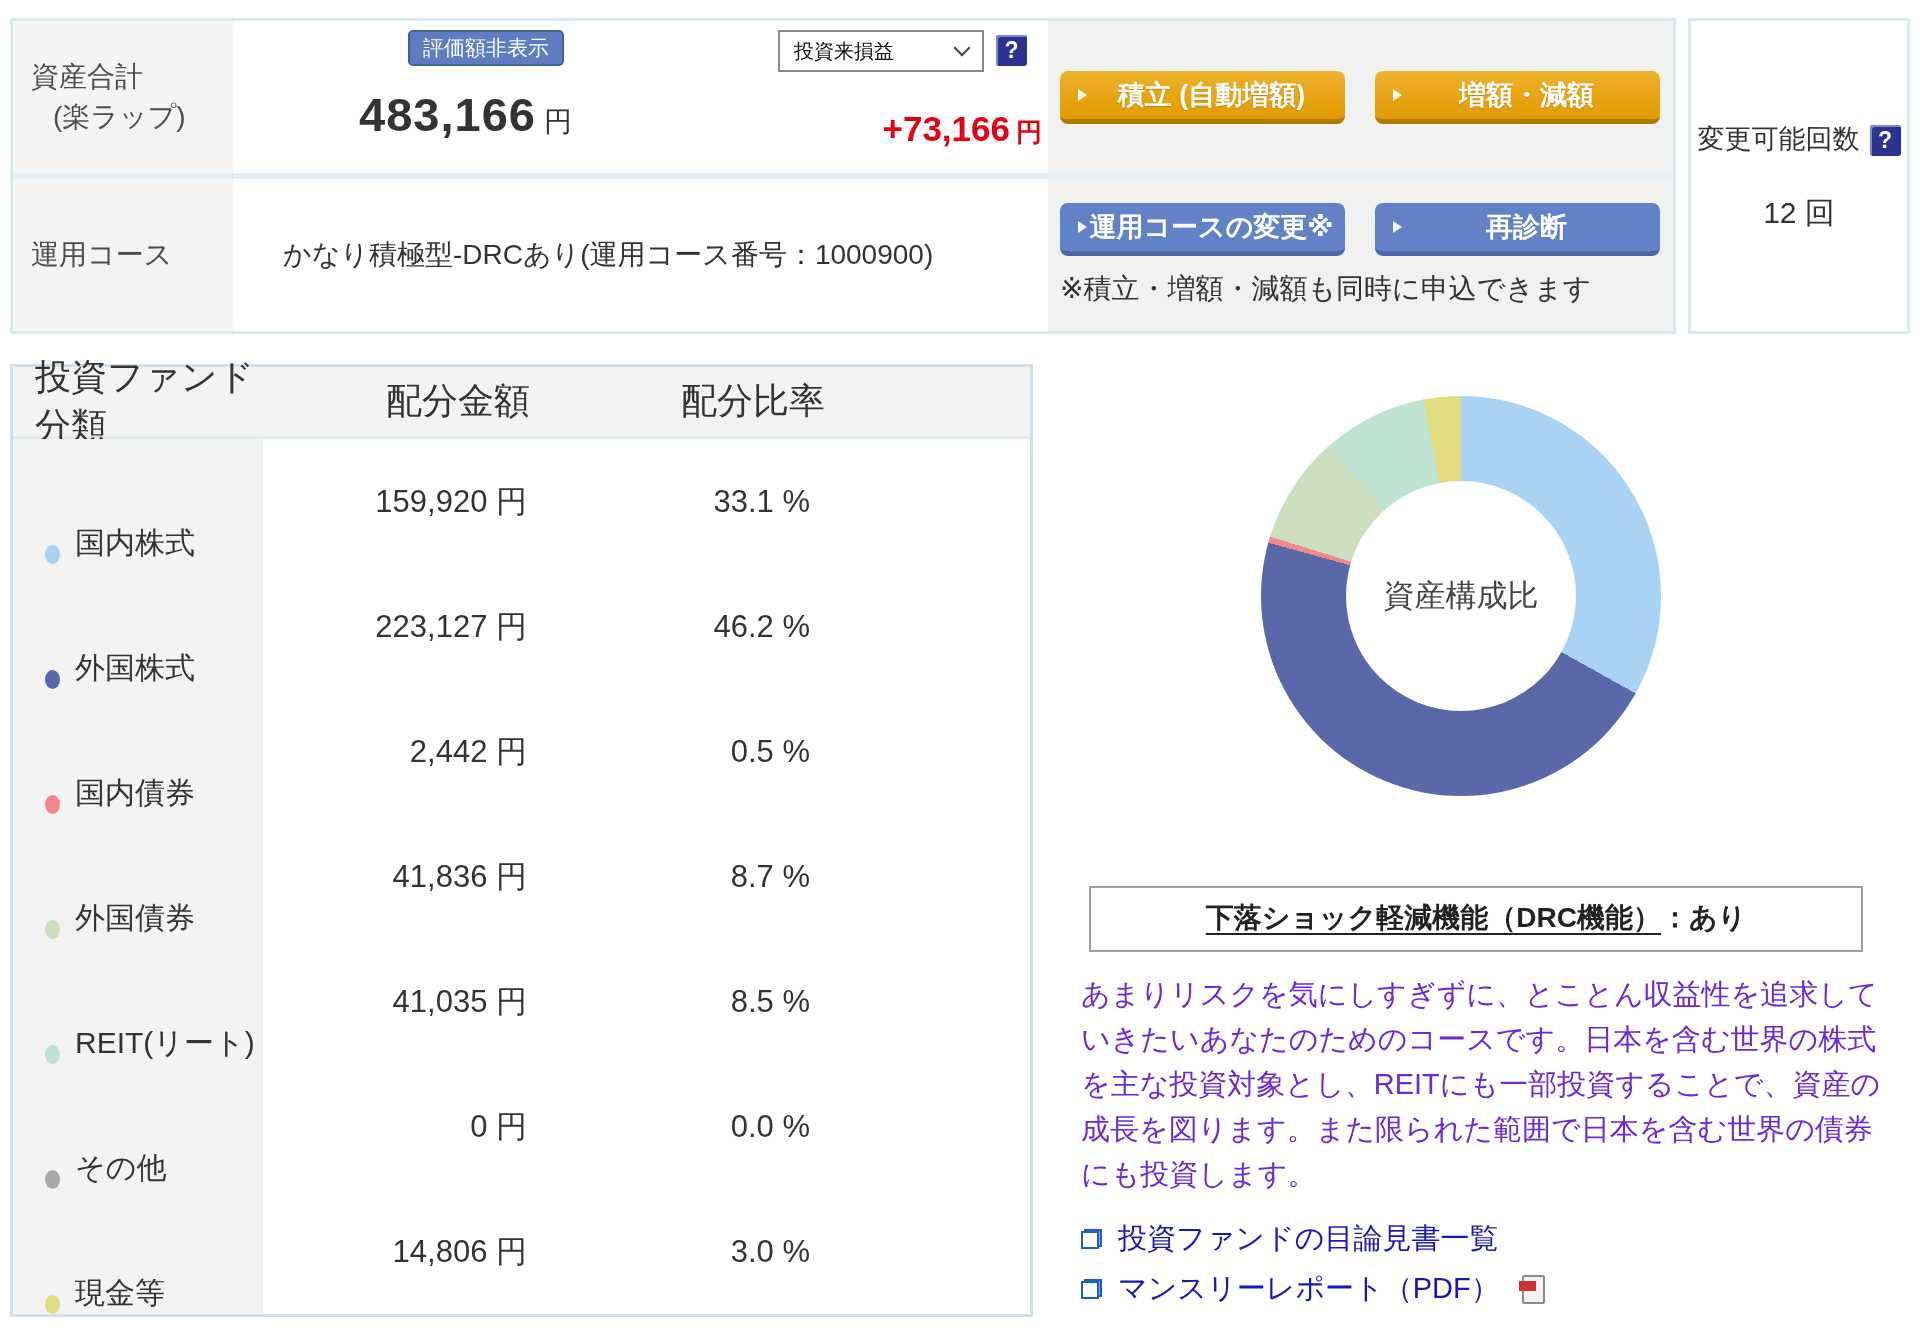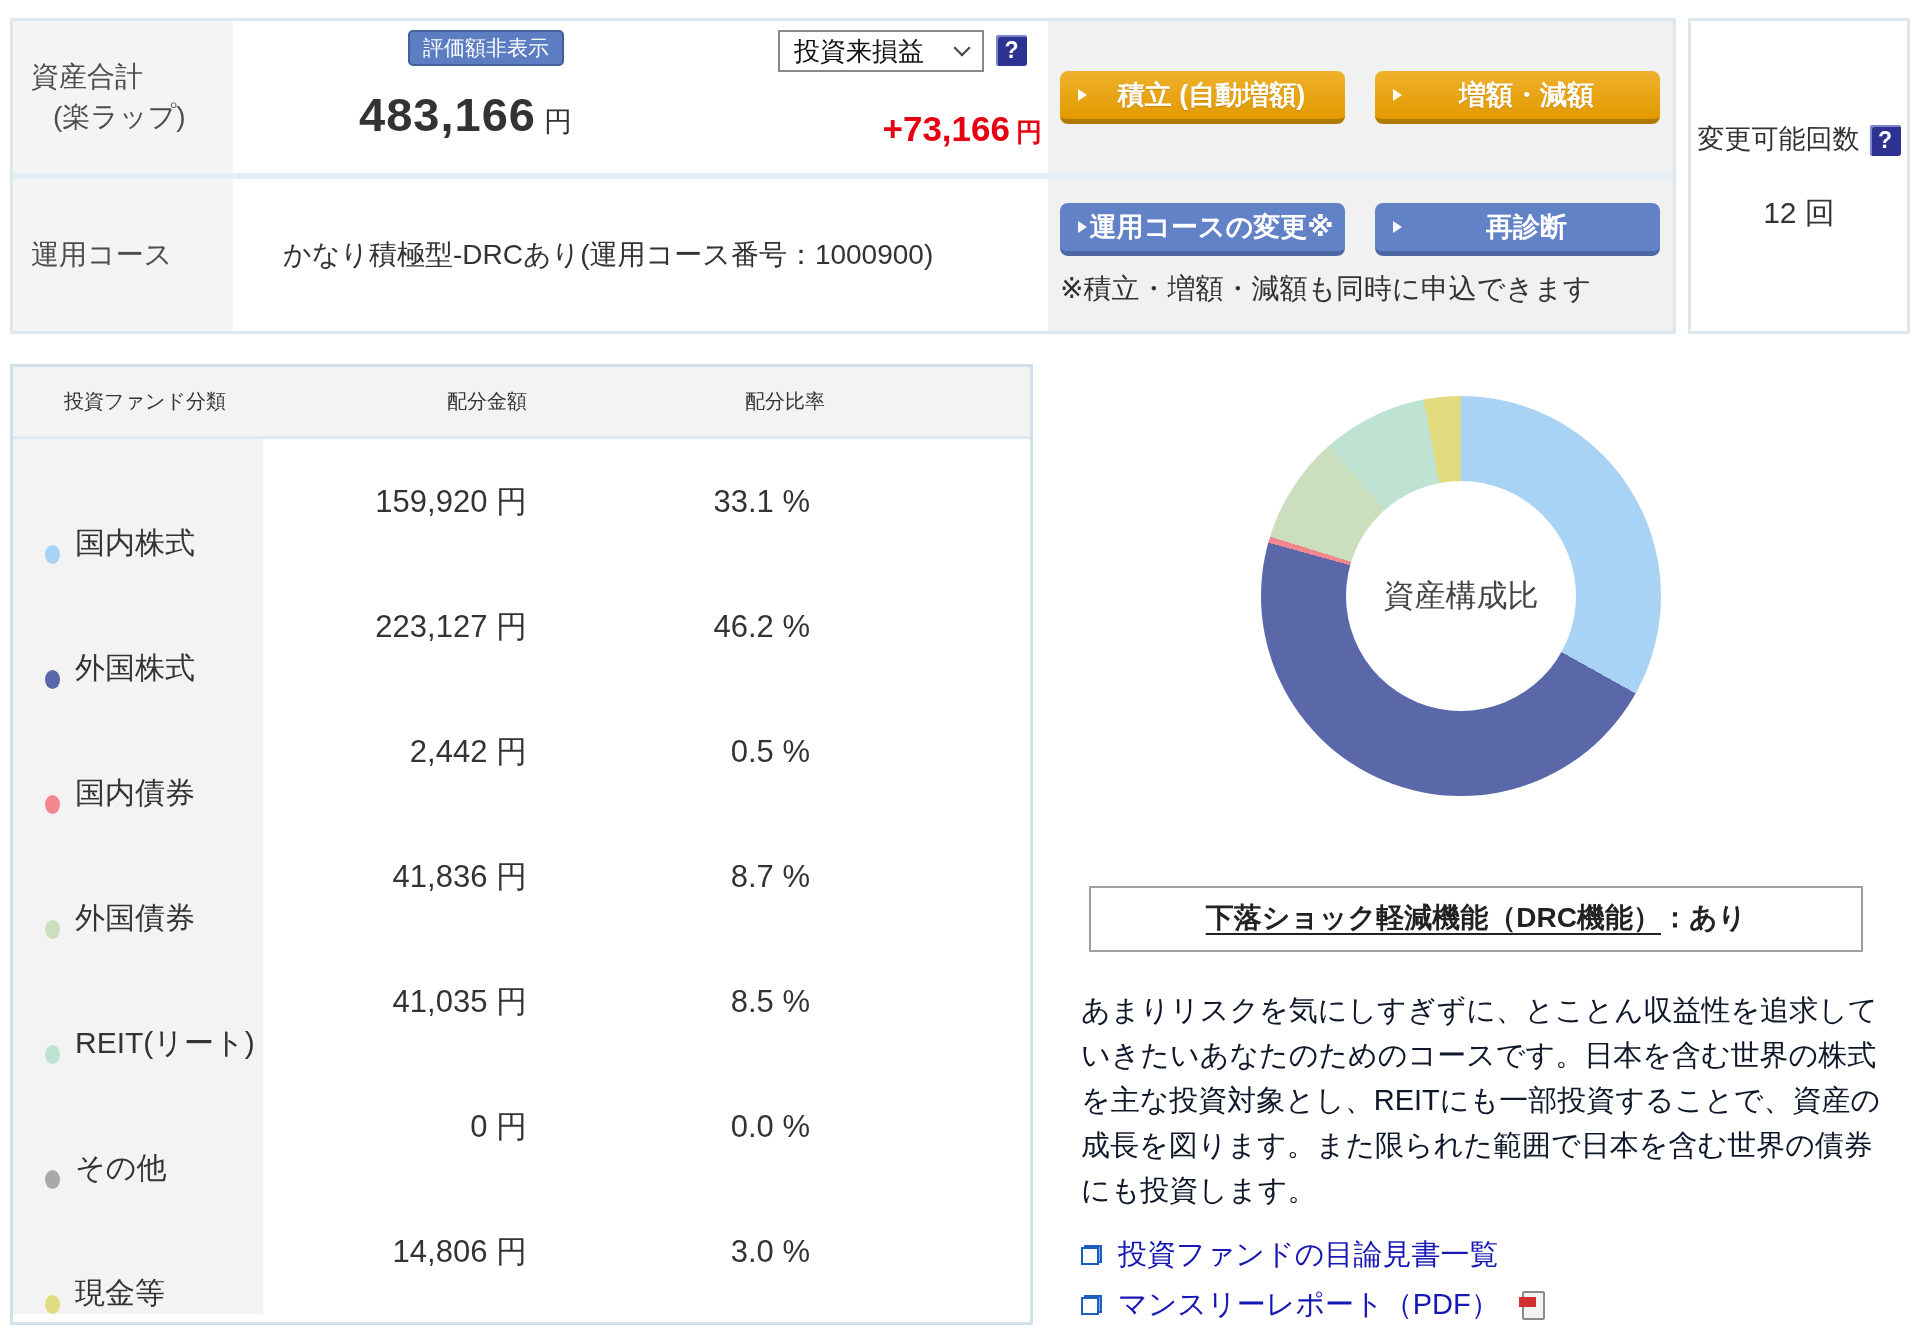"投資来損益" .dropdown { font-size: 26px -> 20px }
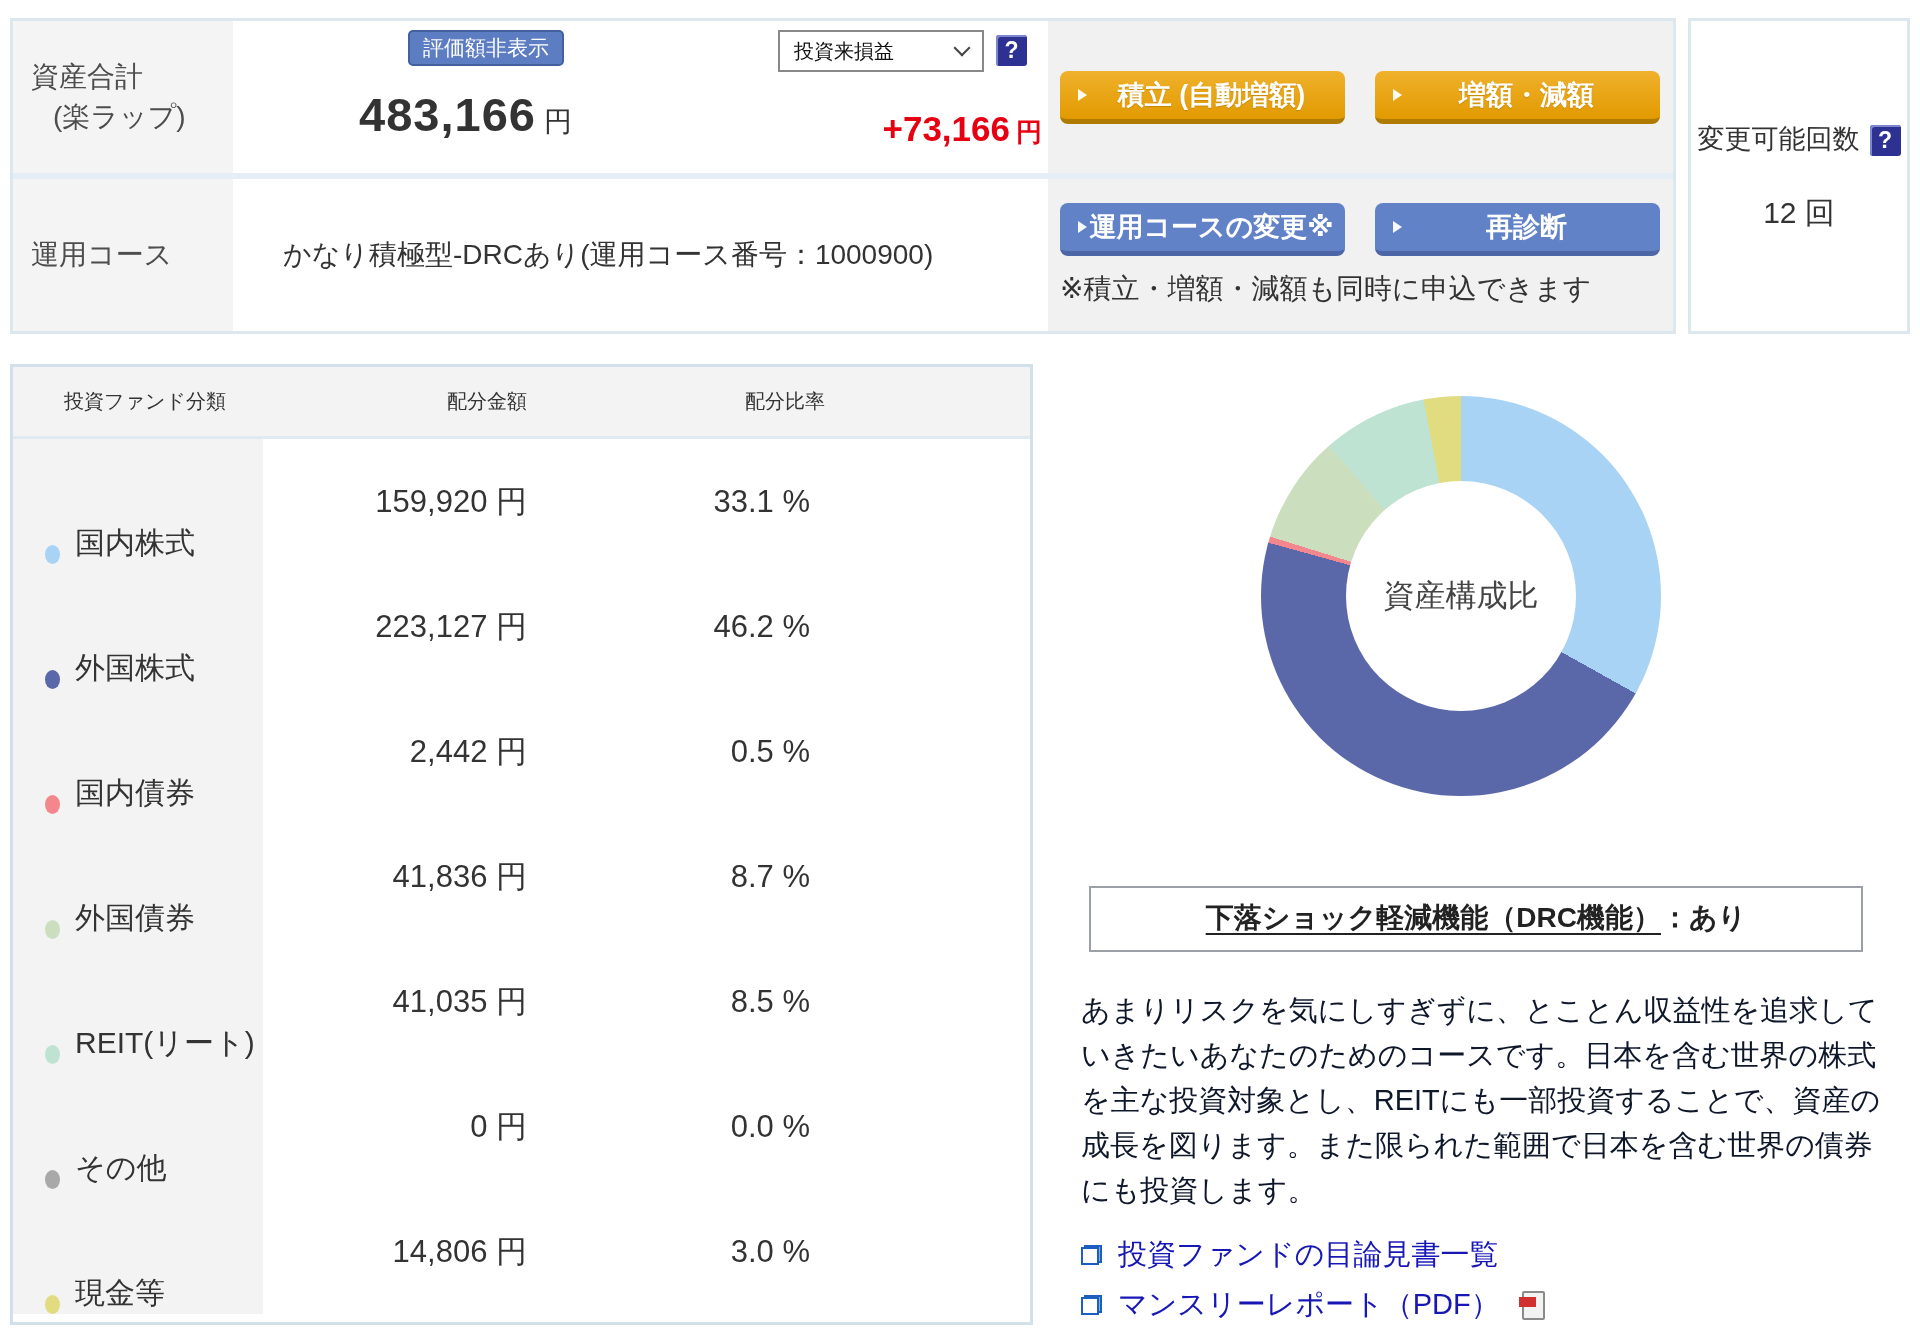"投資ファンド分類" .thead { font-size: 20px -> 36px; padding-left: 29px -> none }
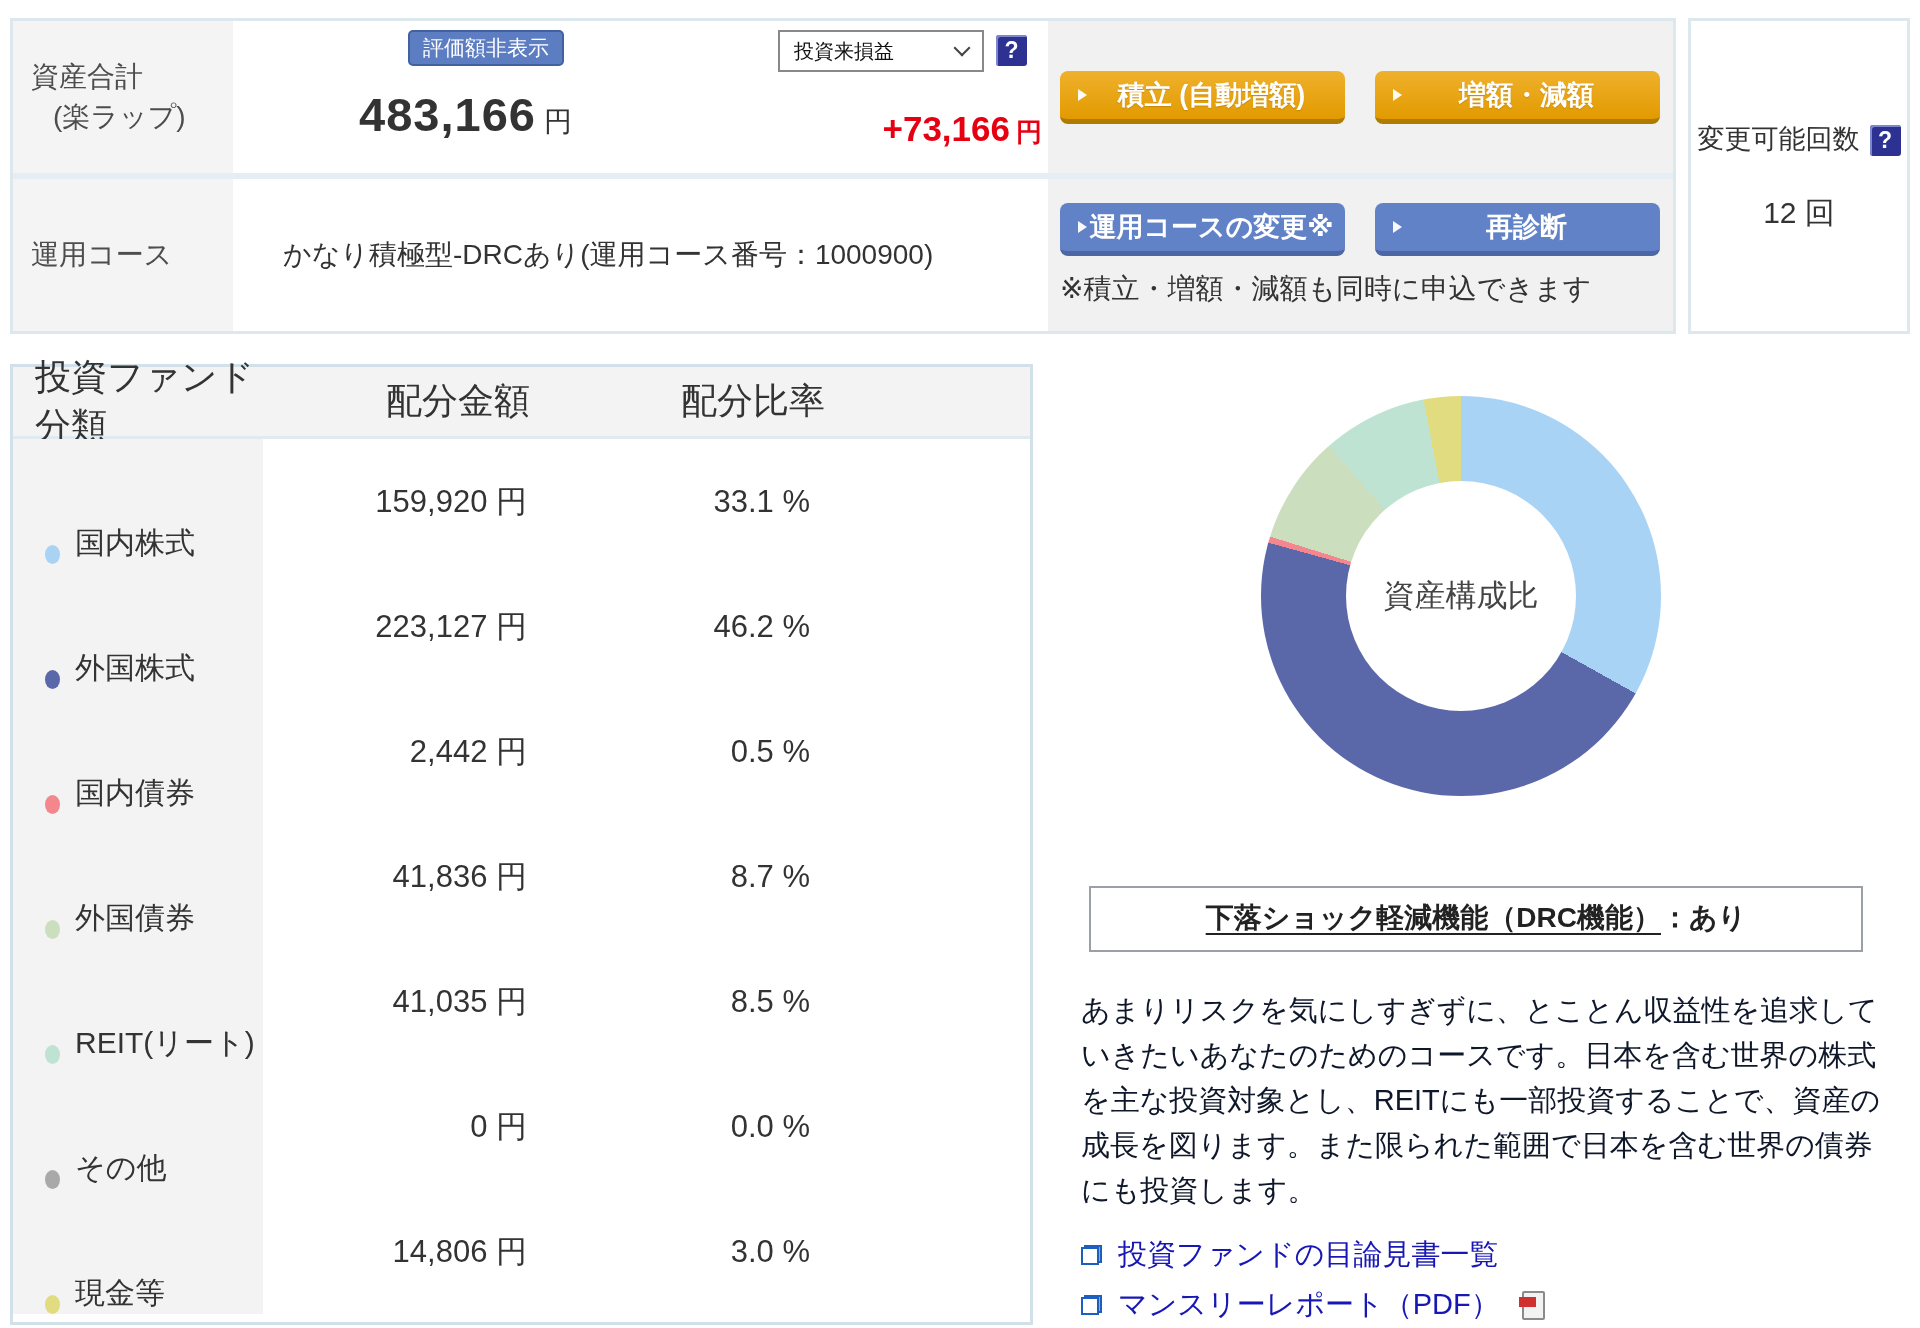"あまりリスクを気にしすぎずに、とことん収益性を追求していきたいあなたのためのコー" .course-desc { color: #0f172a -> #6d28d9; margin-top: 36px -> 20px }
